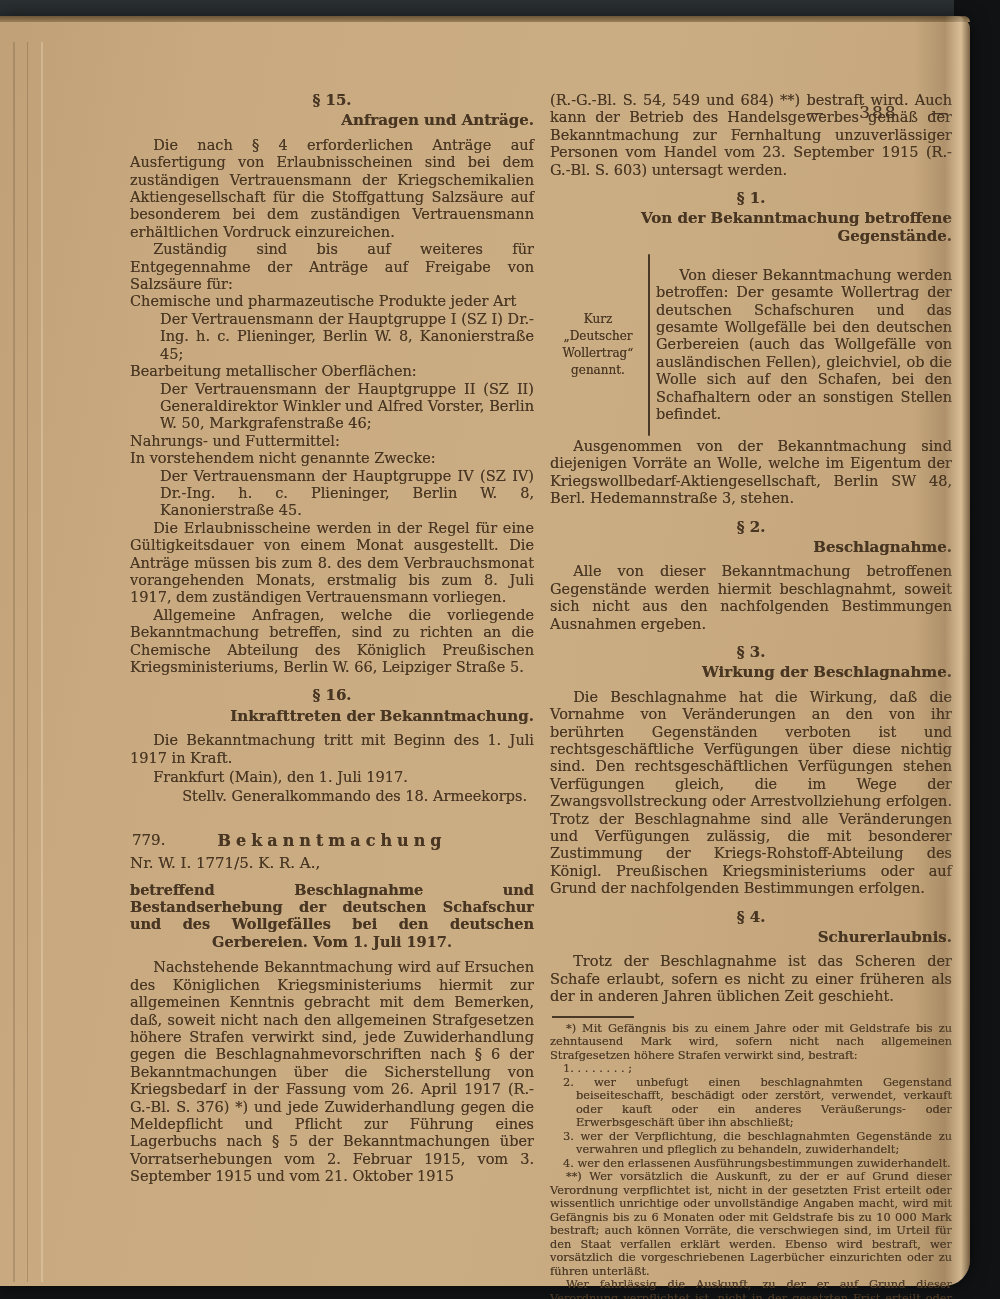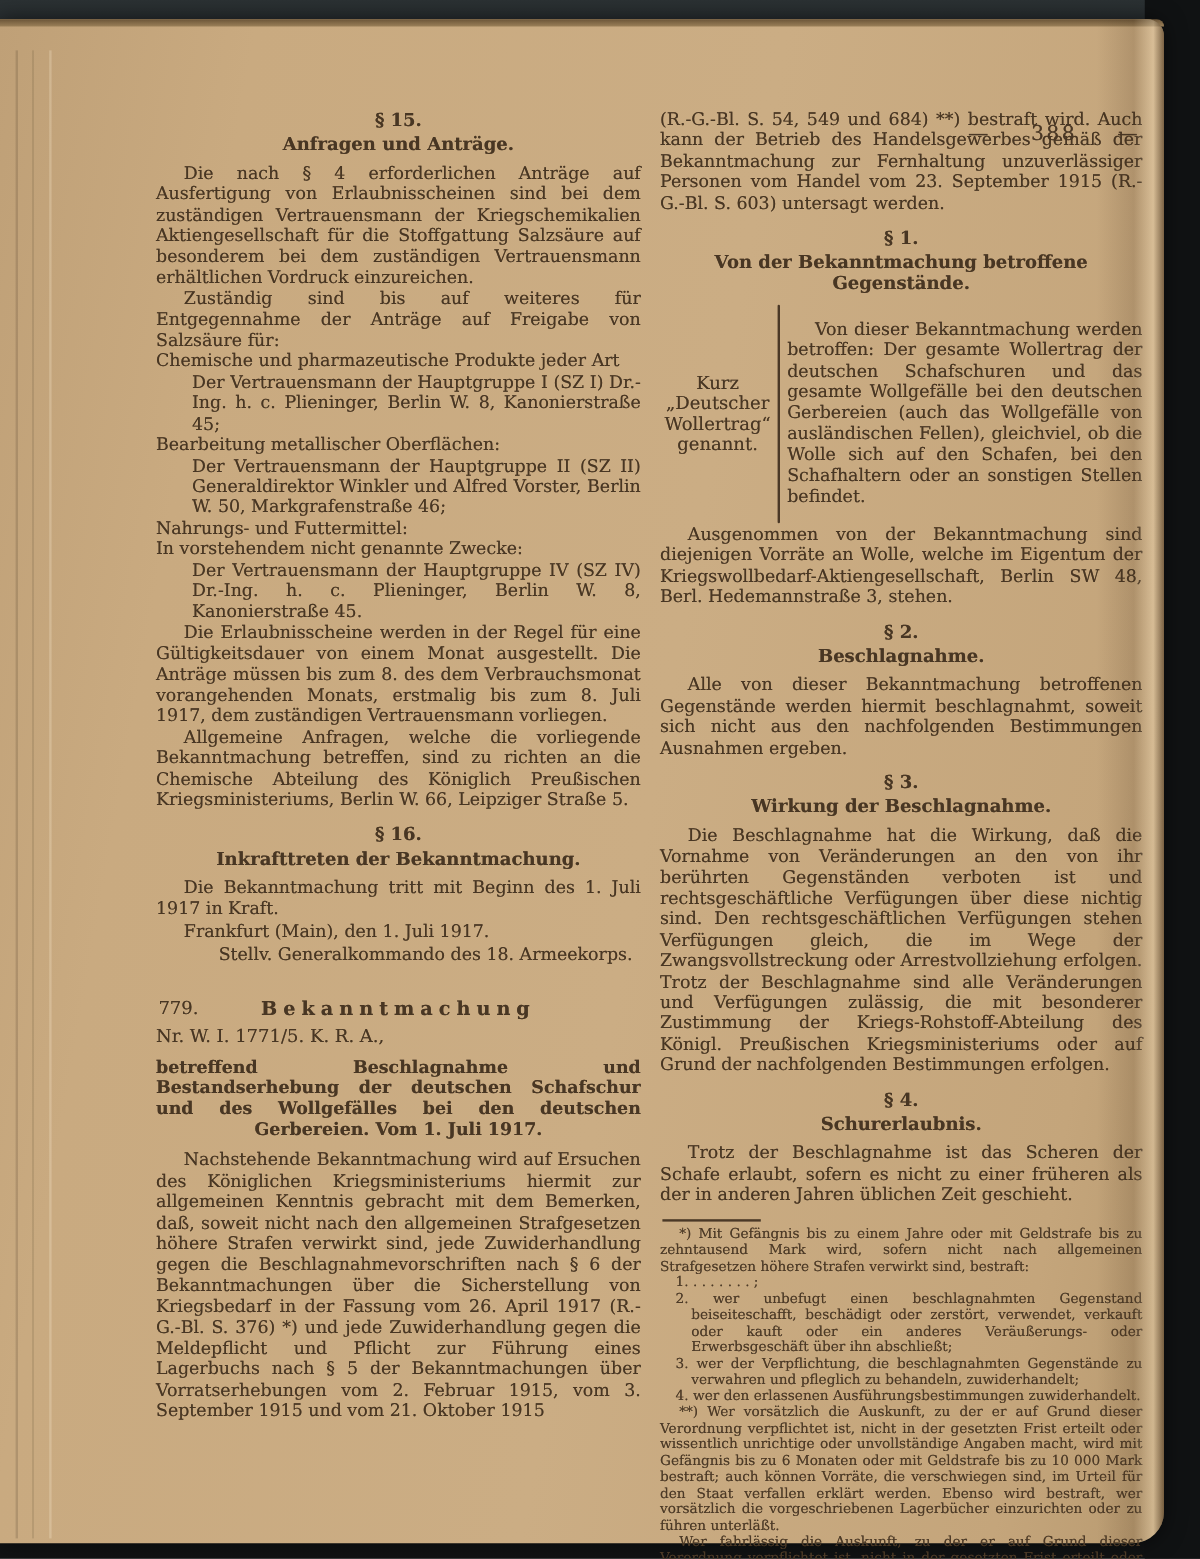"Anfragen und Anträge." .sec-subheading { text-align: center -> right }
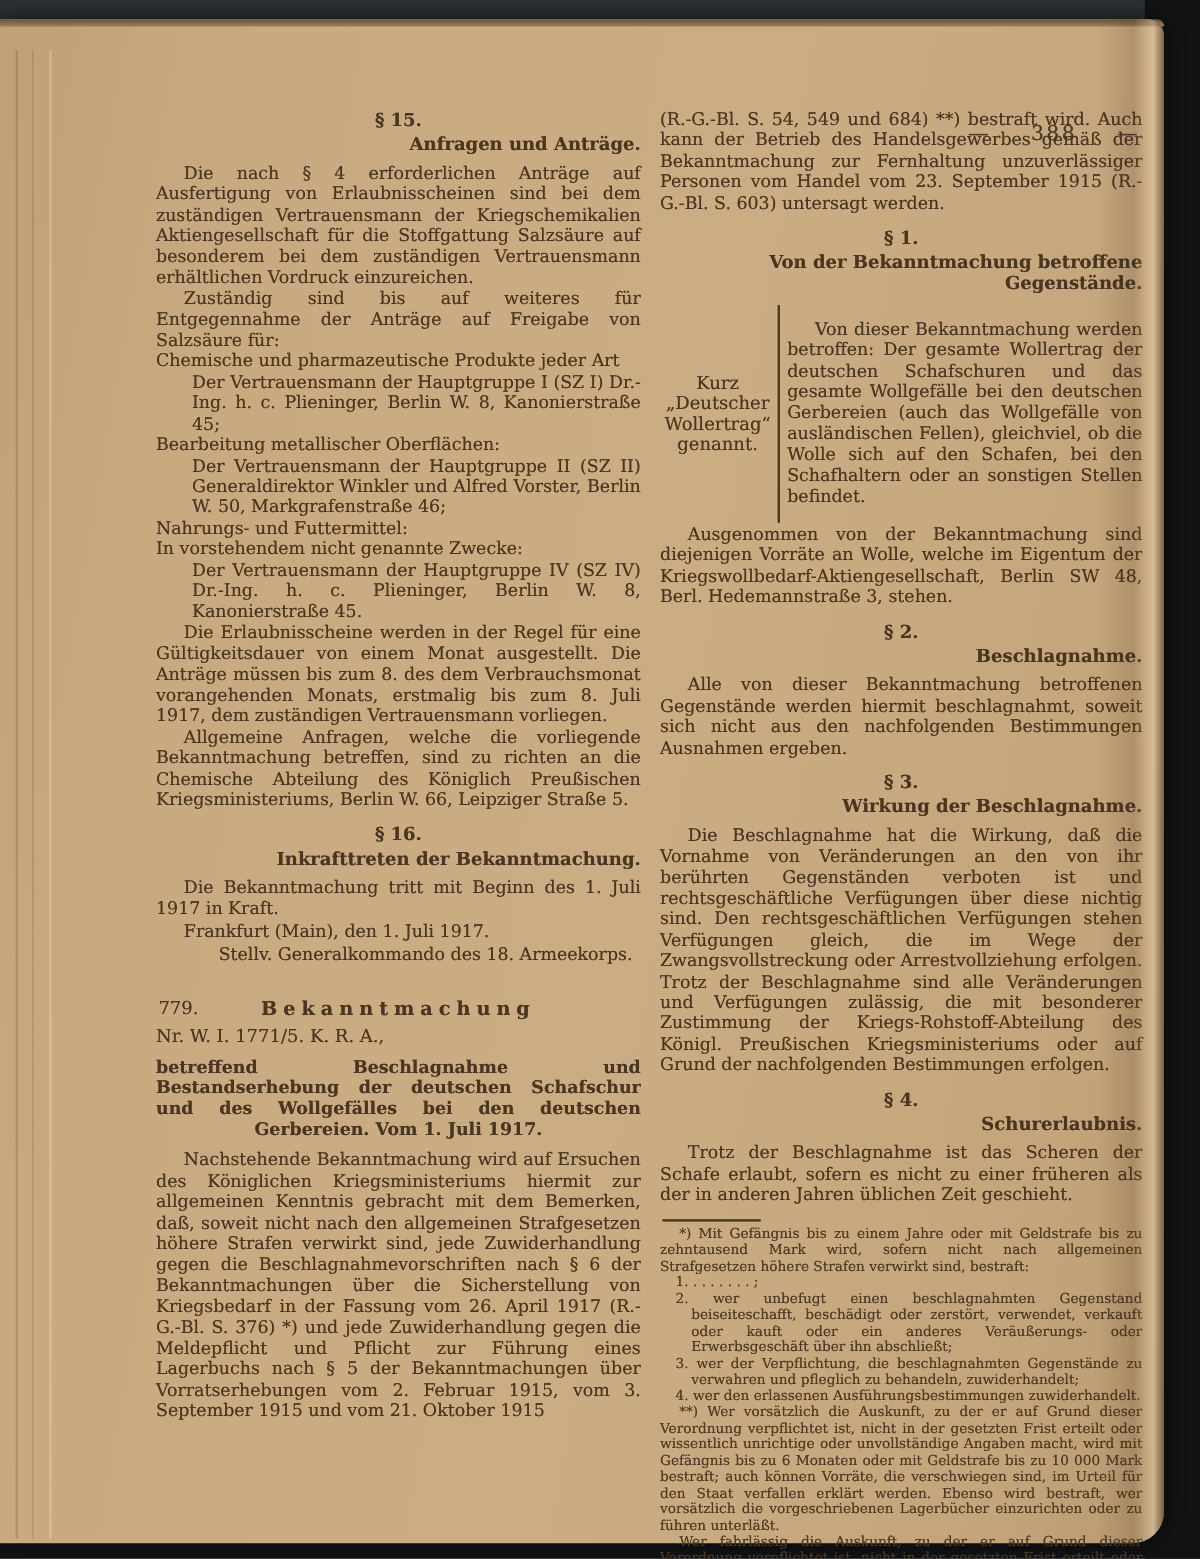"Kurz „Deutscher Wollertrag“ genannt." .marginnote { font-size: 15px -> 12px }
